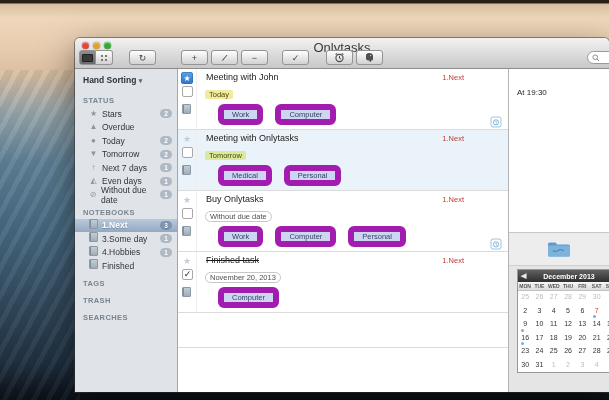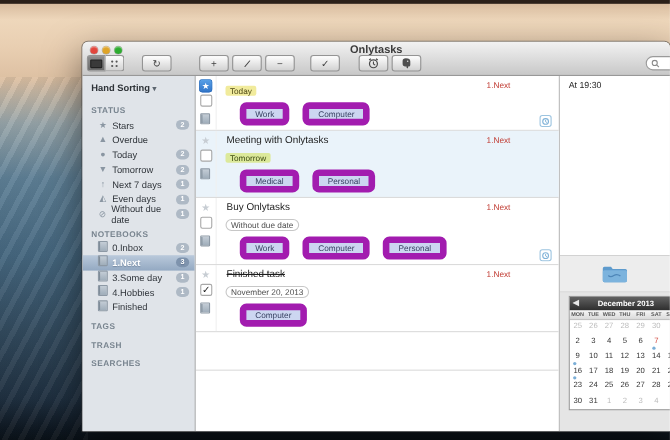"Onlytasks" .win-title { font-size: 10px -> 13px; font-weight: bold -> none }
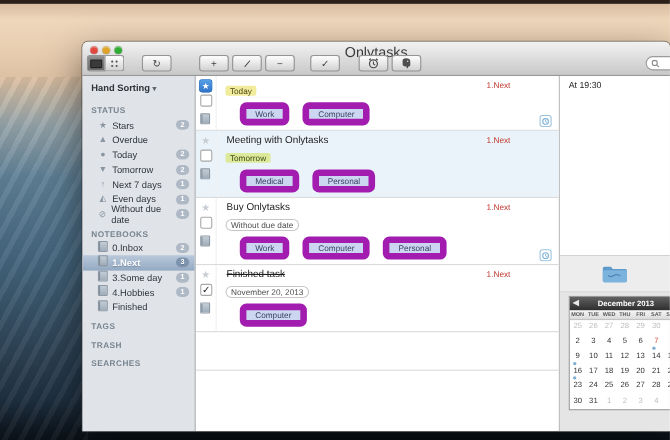"Meeting with John" div.task-title { html: none -> <div>Meeting with John</div> }
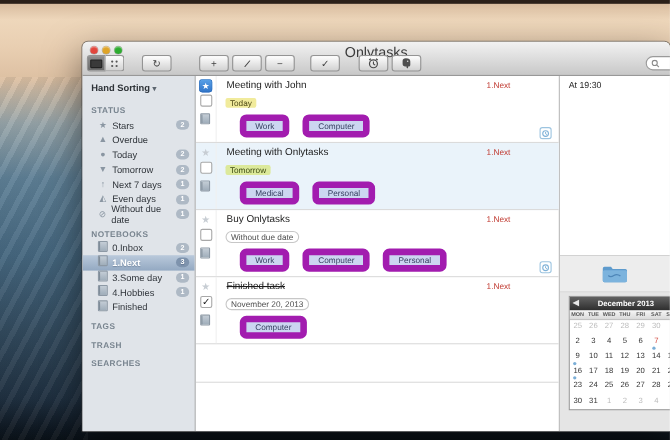"At 19:30" .note { padding: 4px 0 0 8px -> 19px 0 0 8px }
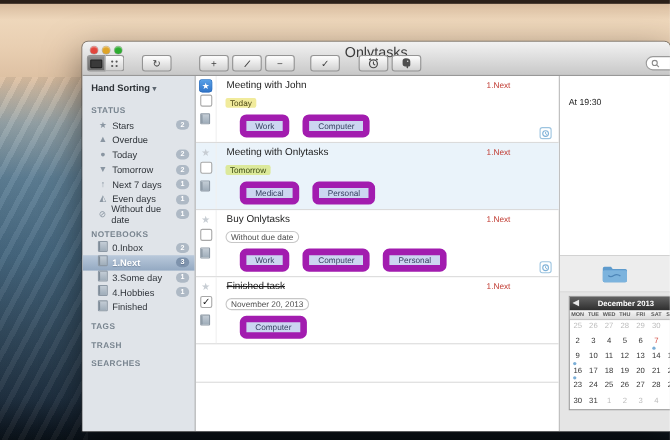"0.Inbox" div.side-item { html: <div> <span><span></span></span> <span>0.Inbox</span> <span>2</span> </div> -> none }
